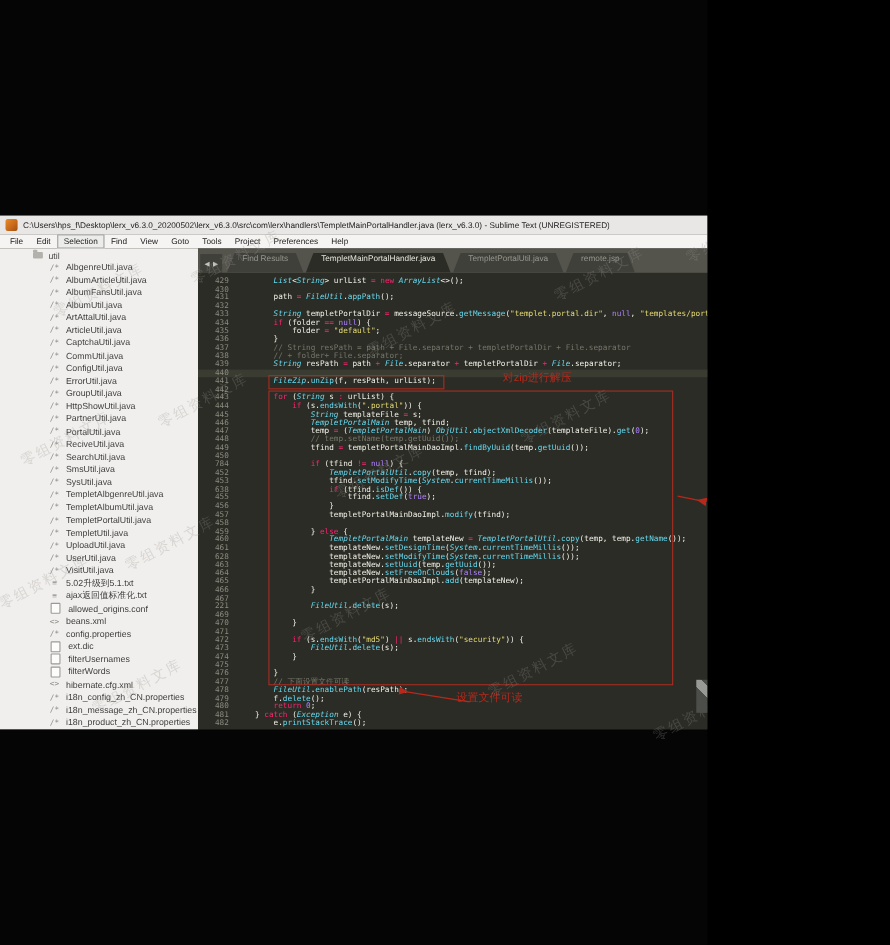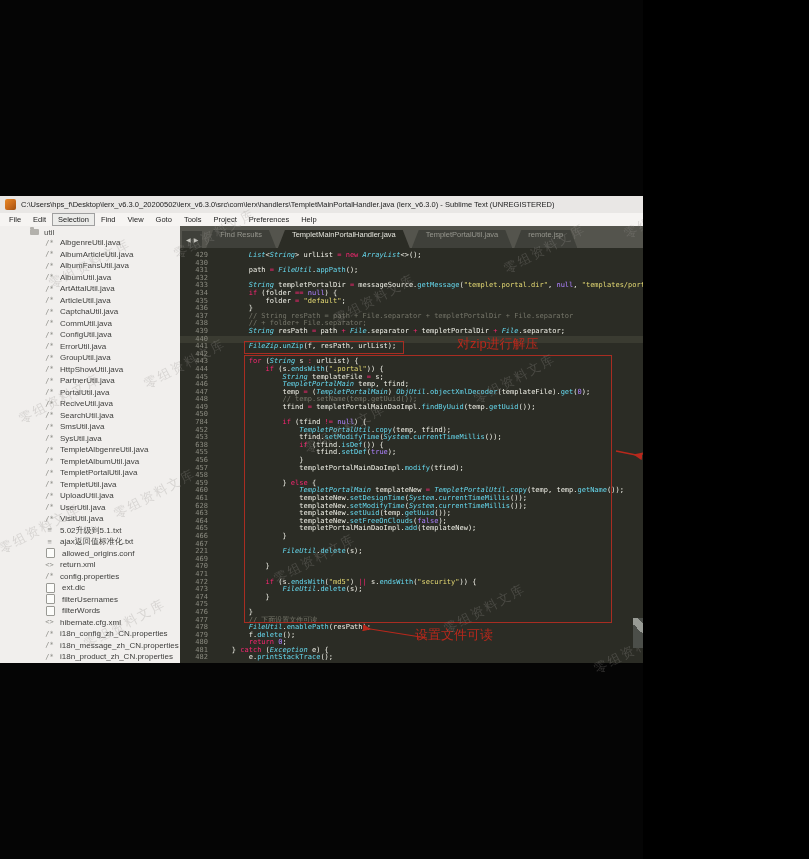"对zip进行解压" .anno { font-size: 13px -> 10px }
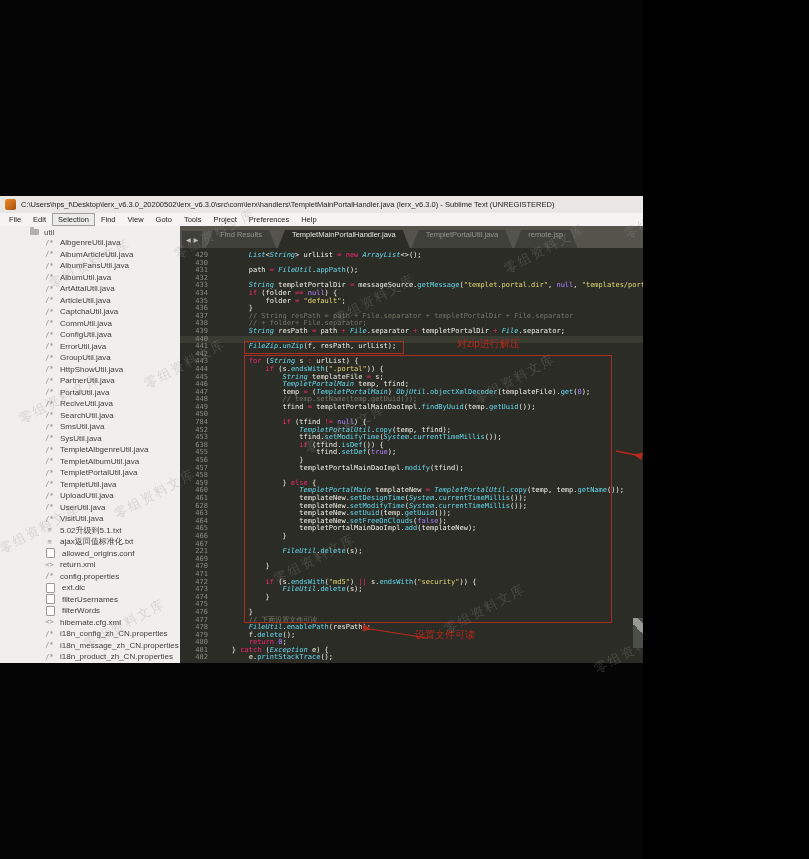"return.xml" span.tree-label { text: return.xml -> beans.xml }
